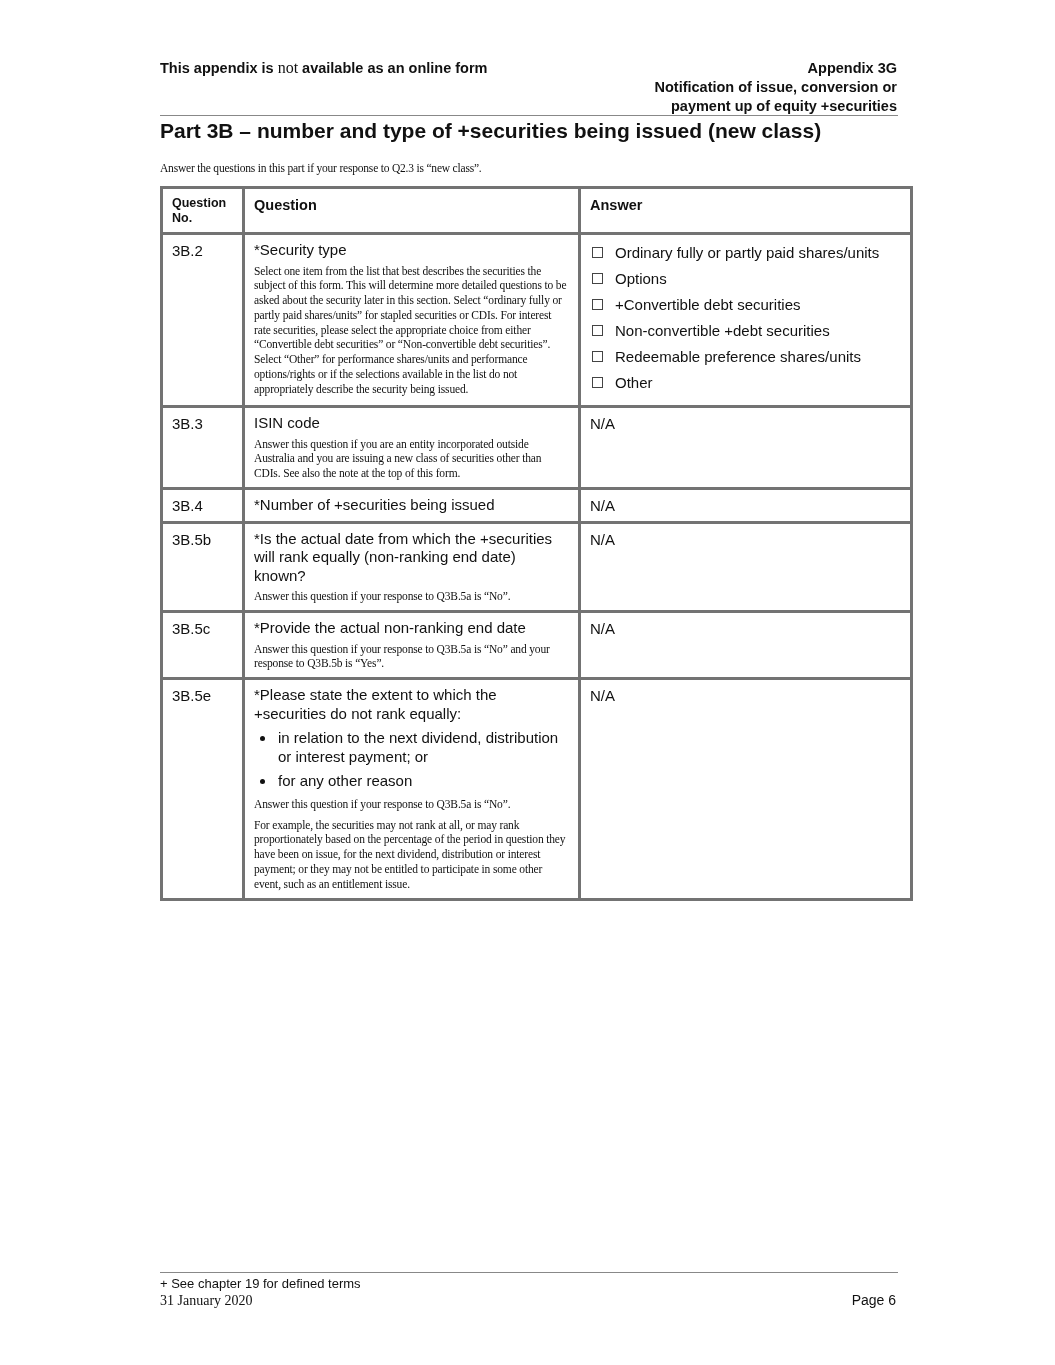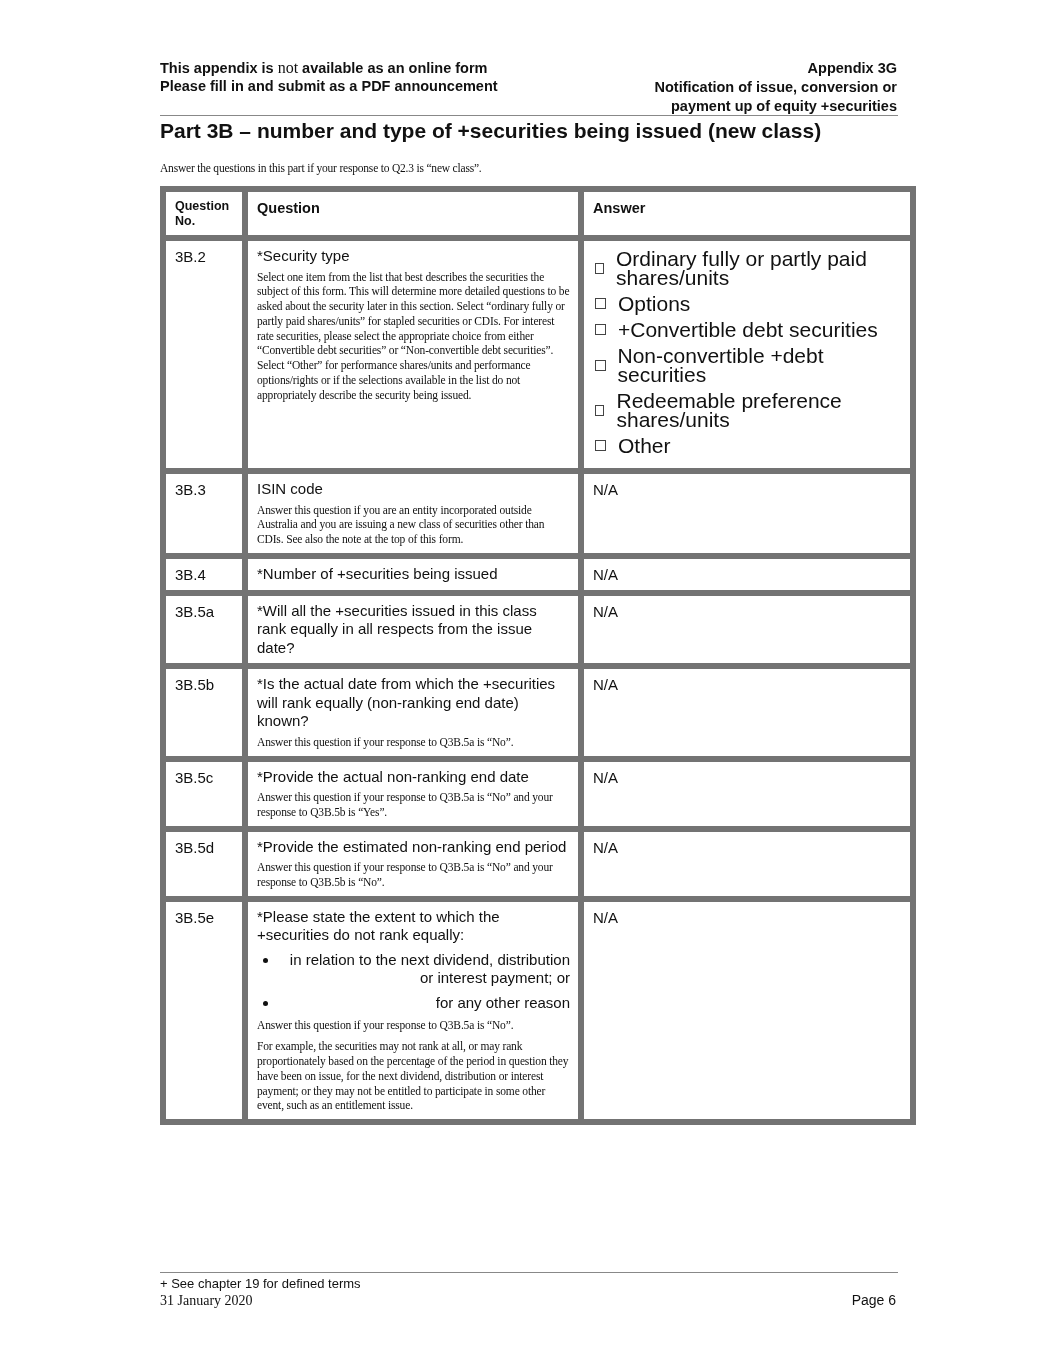"Please fill in and submit" div { html: <div>Please fill in and submit as a PDF announcement</div> -> none }
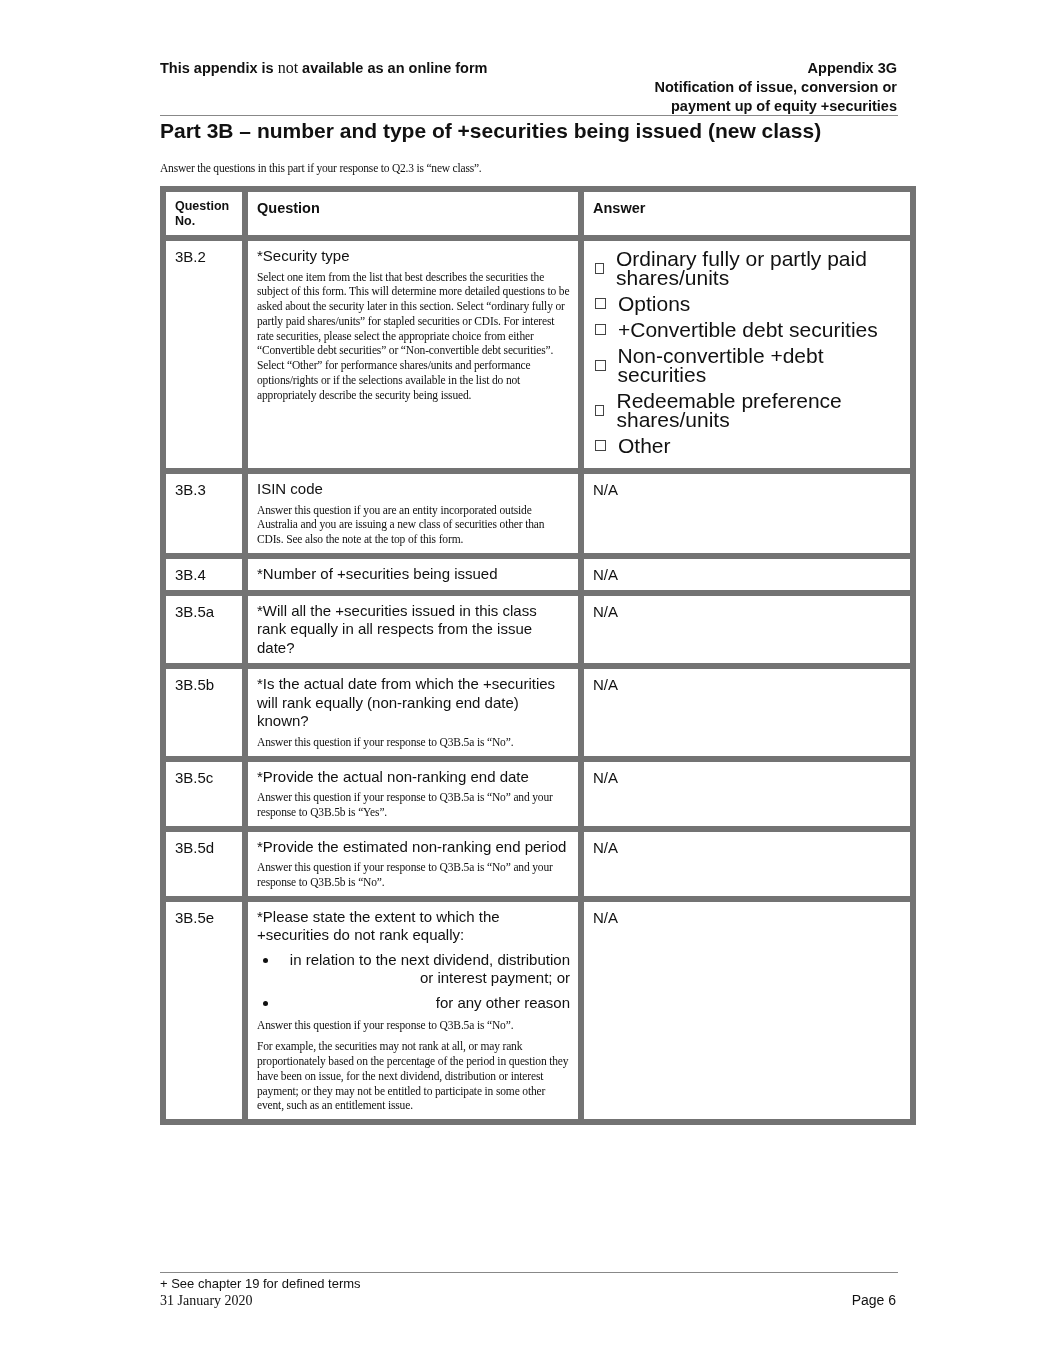"Question" table.qt td, table.qt th { border: 6px solid #737373 -> 3px solid #737373 }
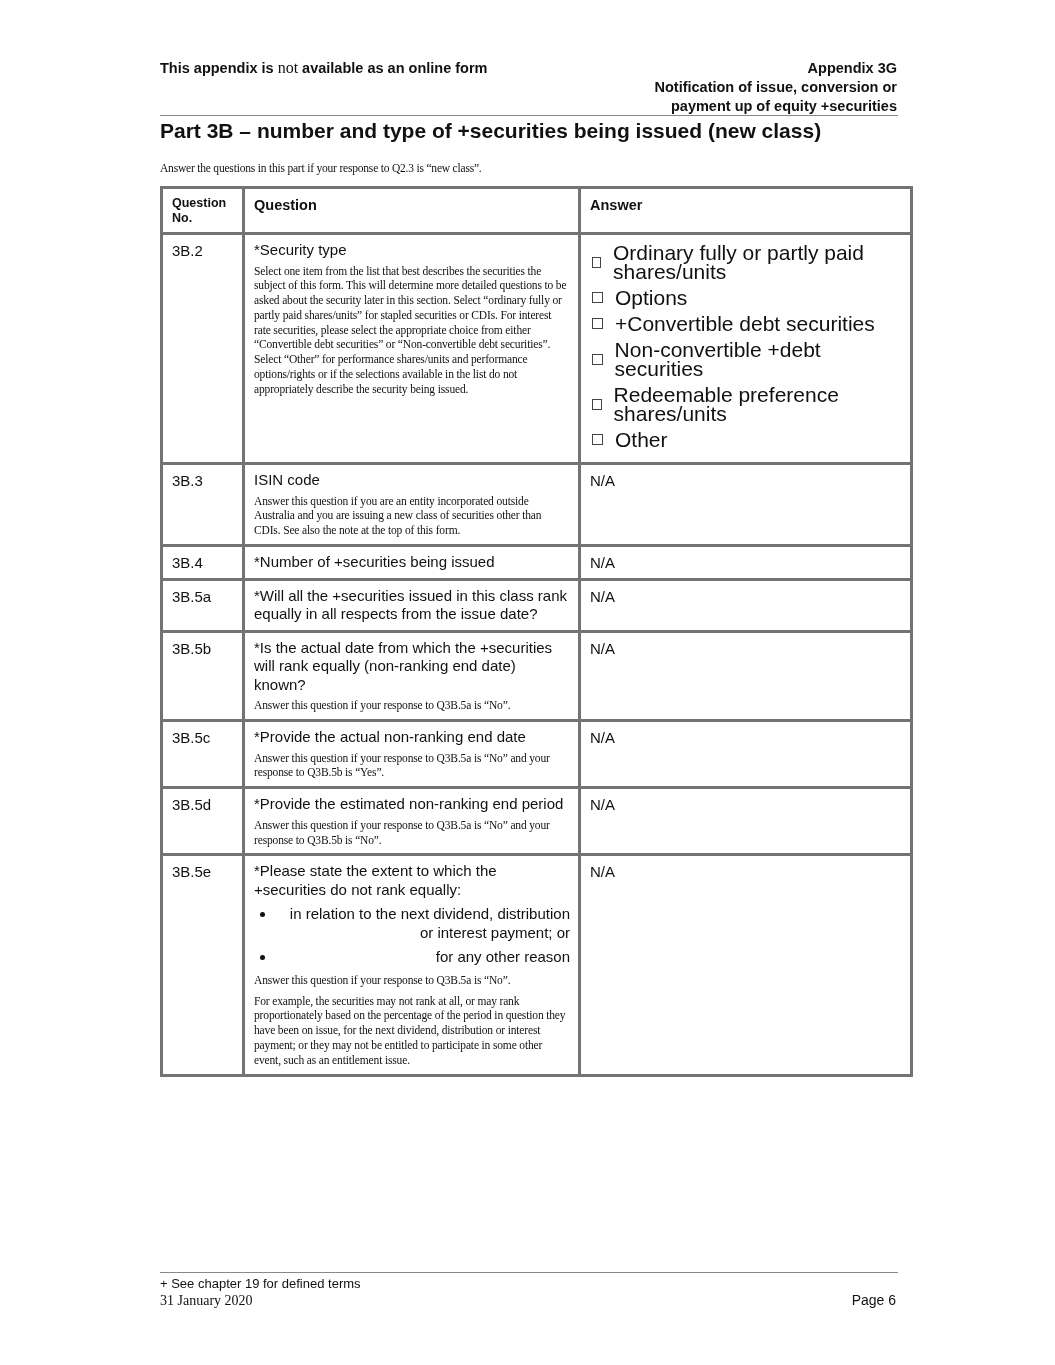"Ordinary fully or partly paid" ul.opts li { font-size: 21px -> 15px }
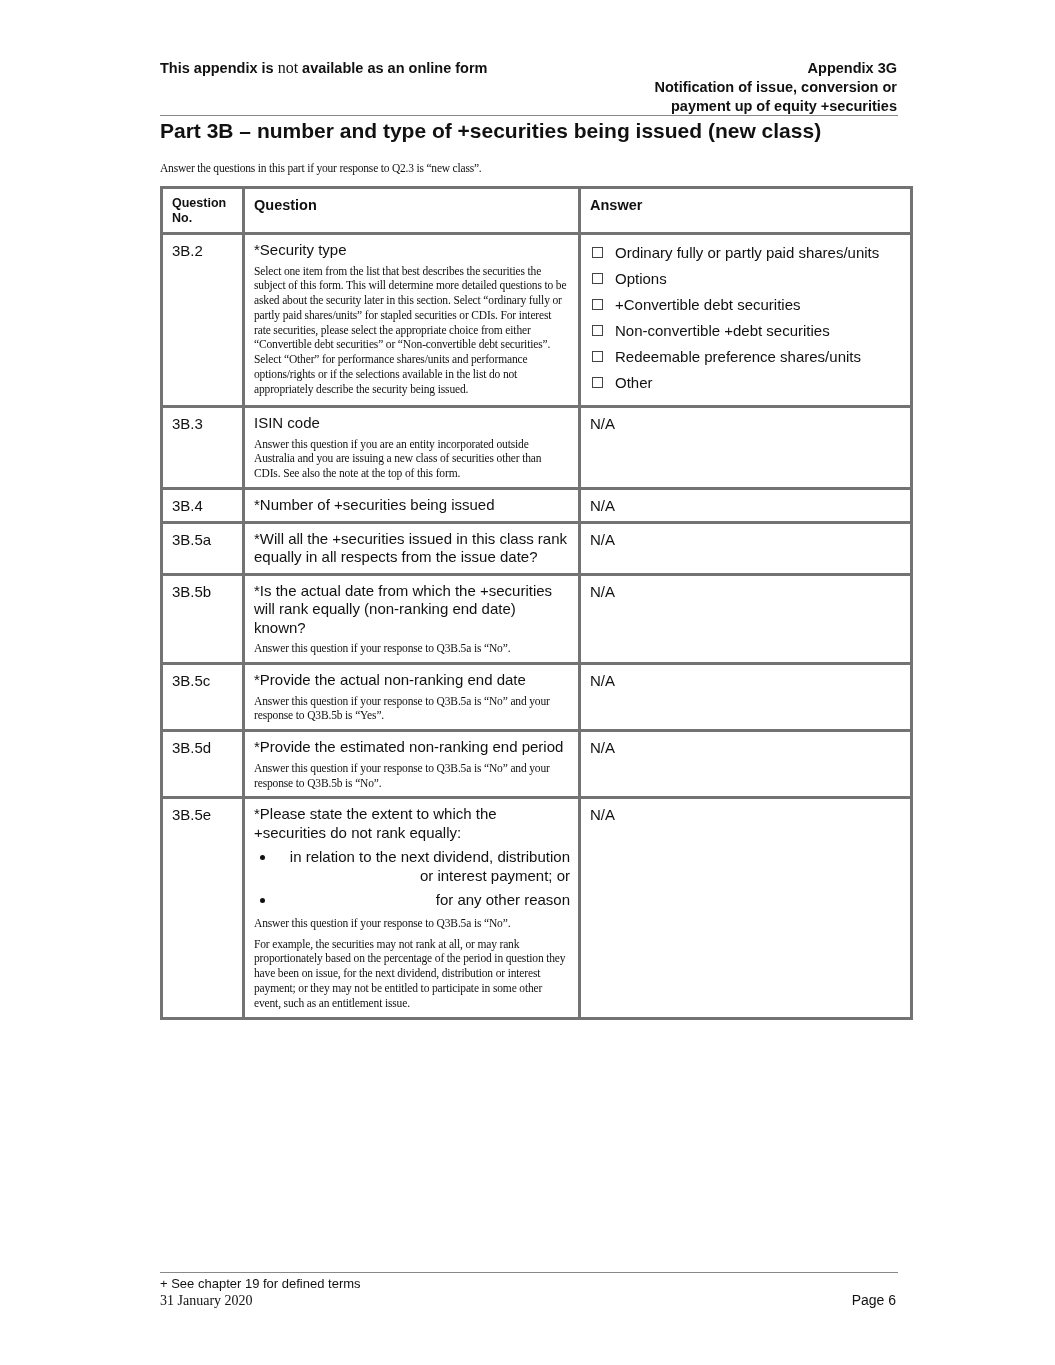"3B.5a" tr { html: <tr> <td>3B.5a</td> <td> <div>*Will all the +securities issued in this class rank equally in all respects from the issue date?</div> </td> <td>N/A</td> </tr> -> none }
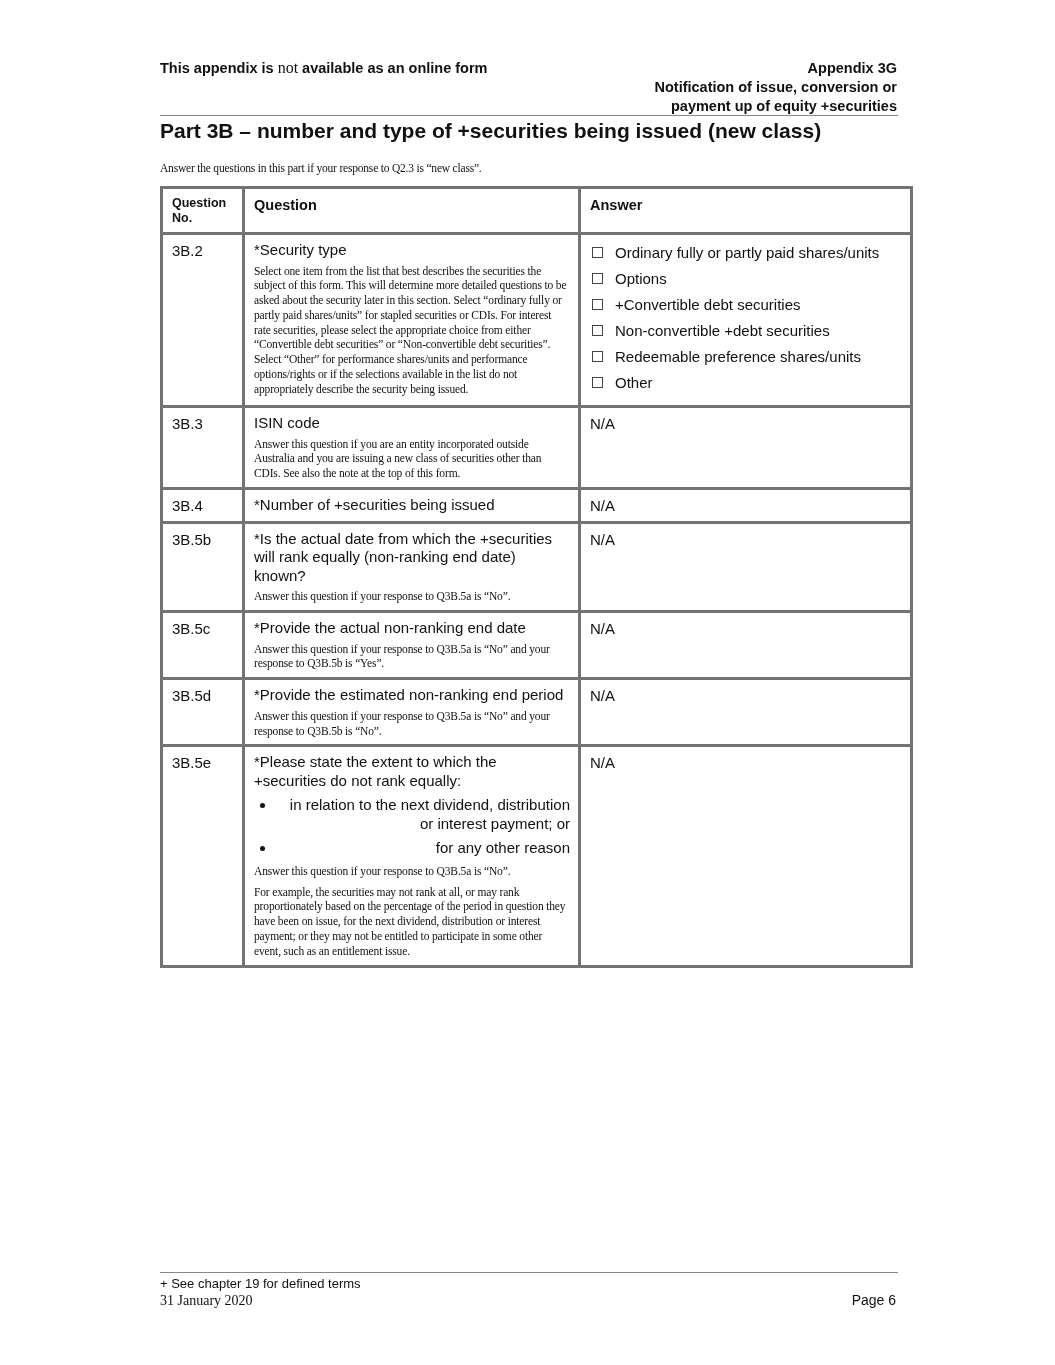"3B.5d" tr { html: <tr> <td>3B.5d</td> <td> <div>*Provide the estimated non-ranking end period</div> <div>Answer this question if your response to Q3B.5a is “No” and your response to Q3B.5b is “No”.</div> </td> <td>N/A</td> </tr> -> none }
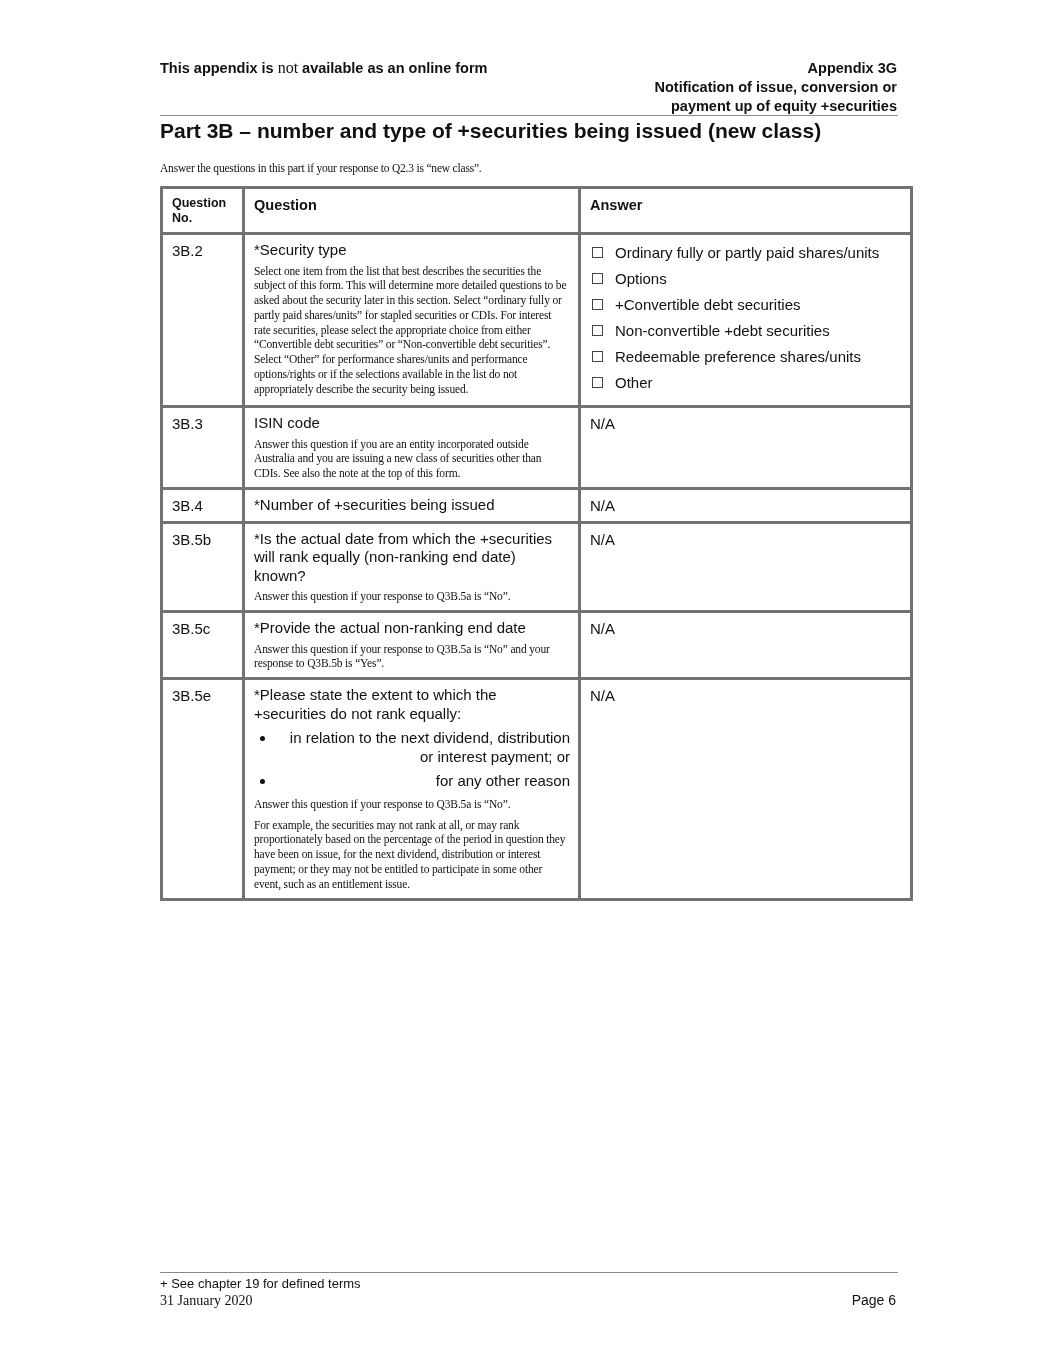"in relation to the next" ul.bul li { text-align: right -> none }
